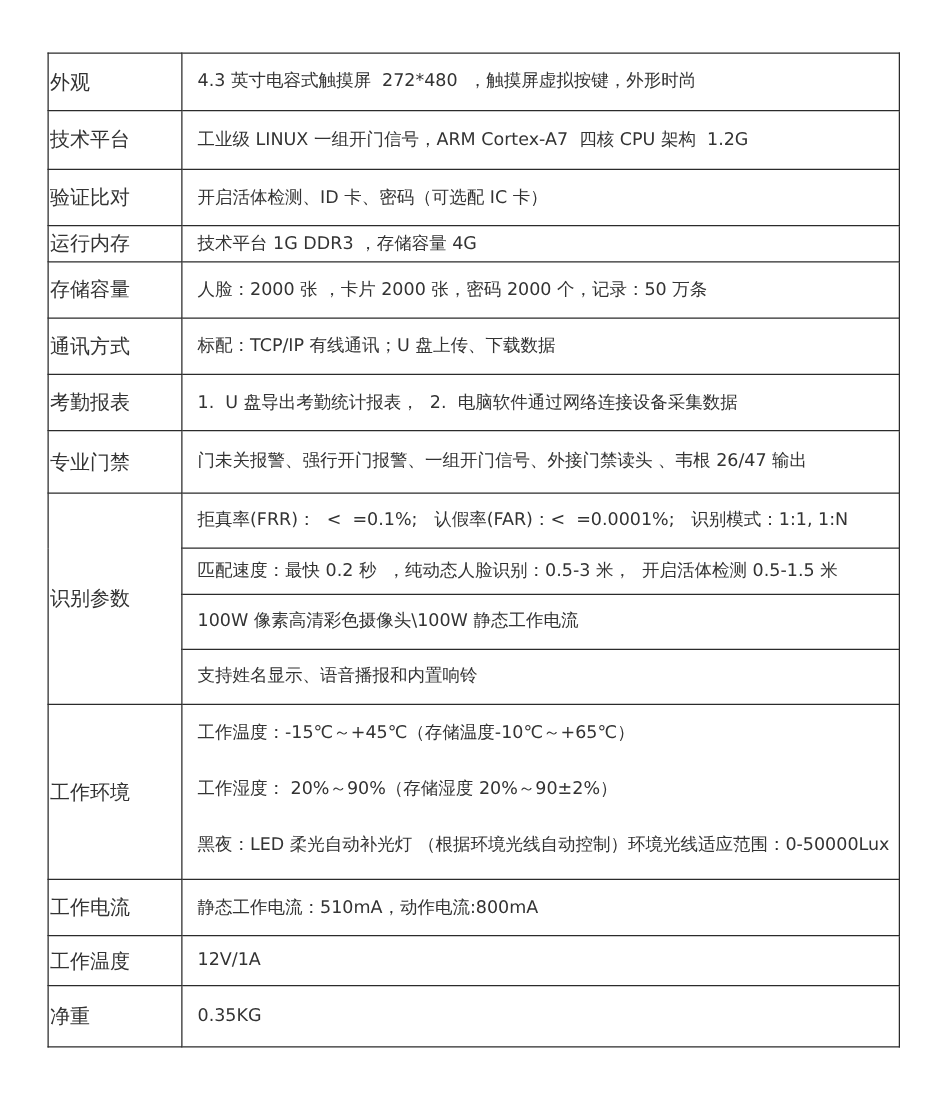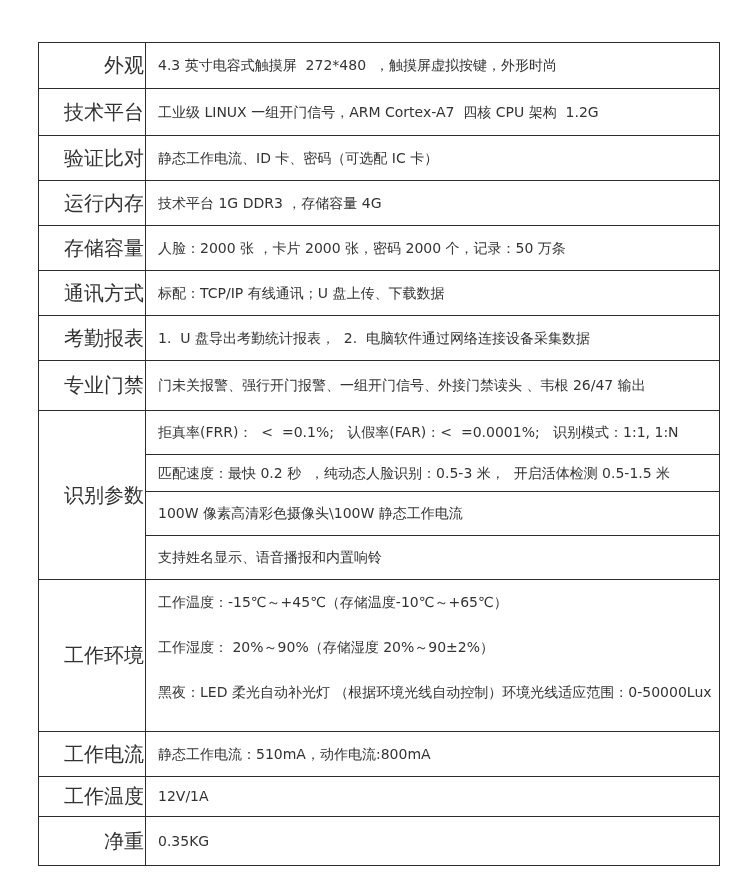"外观" td.label { font-size: 20px -> 16px; text-align: right -> left }
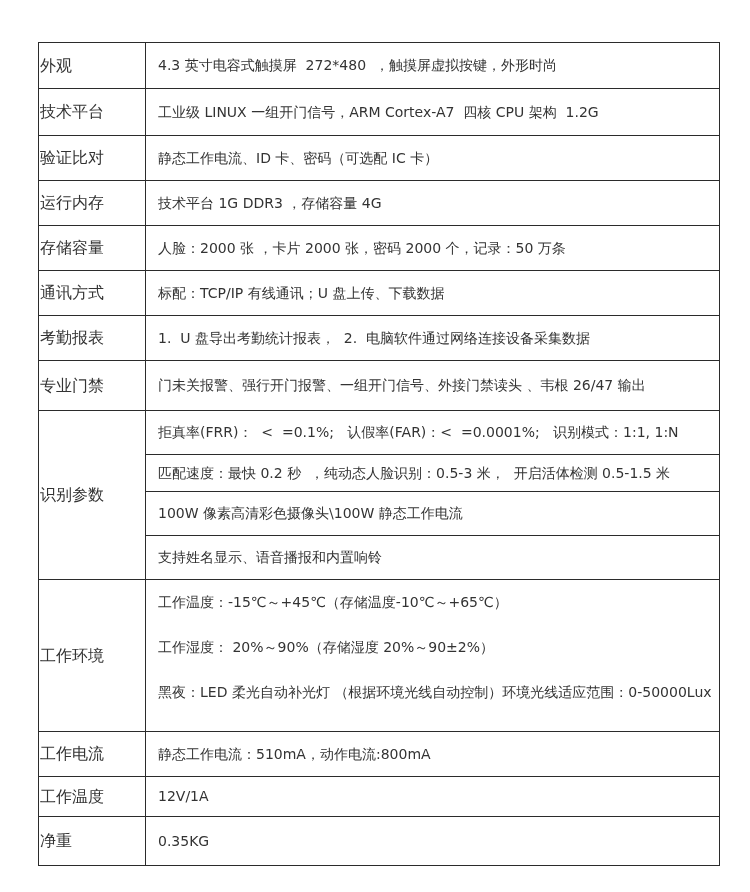"静态工作电流、ID 卡、密码（可选配 IC 卡）" td.val { text: 静态工作电流 -> 开启活体检测 }
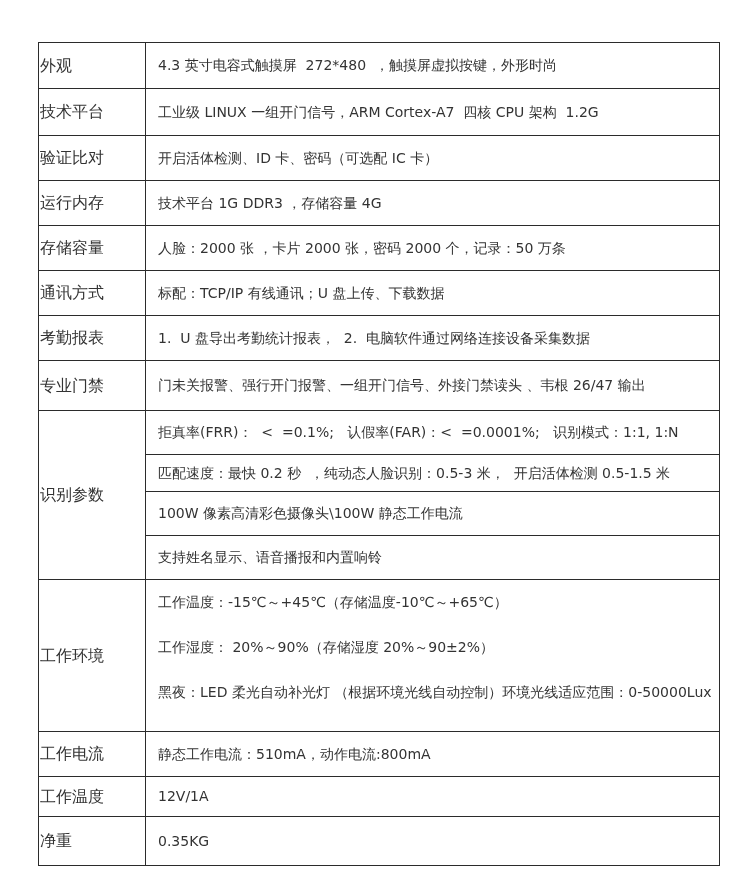"运行内存" tr { height: 45px -> 29px }
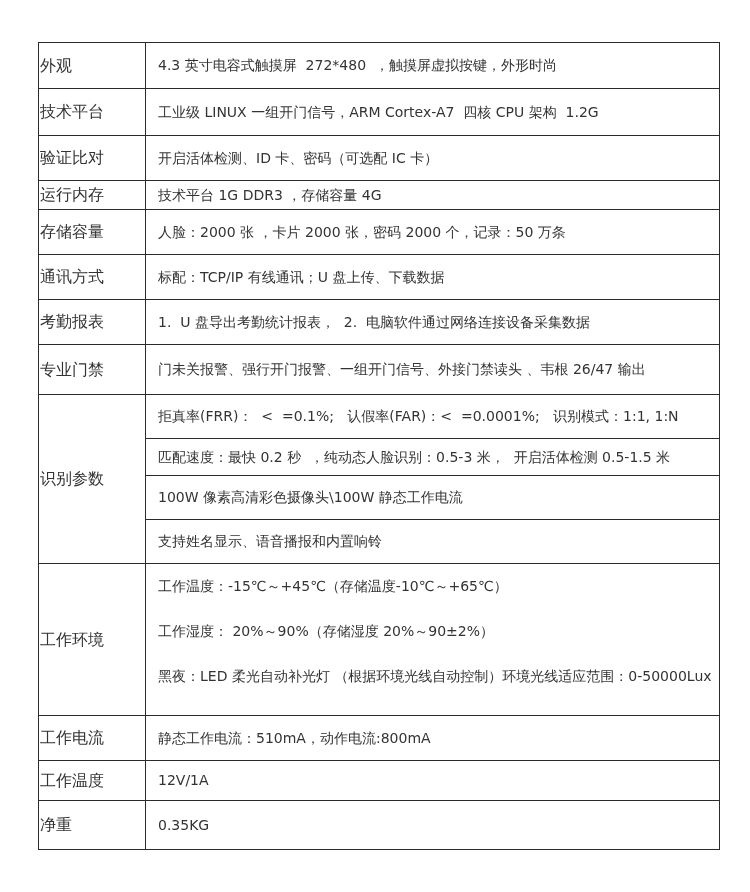"工作温度：-15℃～+45℃（存储温度-10℃～+65℃）" td.multiline { padding: 0 6px 16px 12px -> 0 6px 4px 12px }
